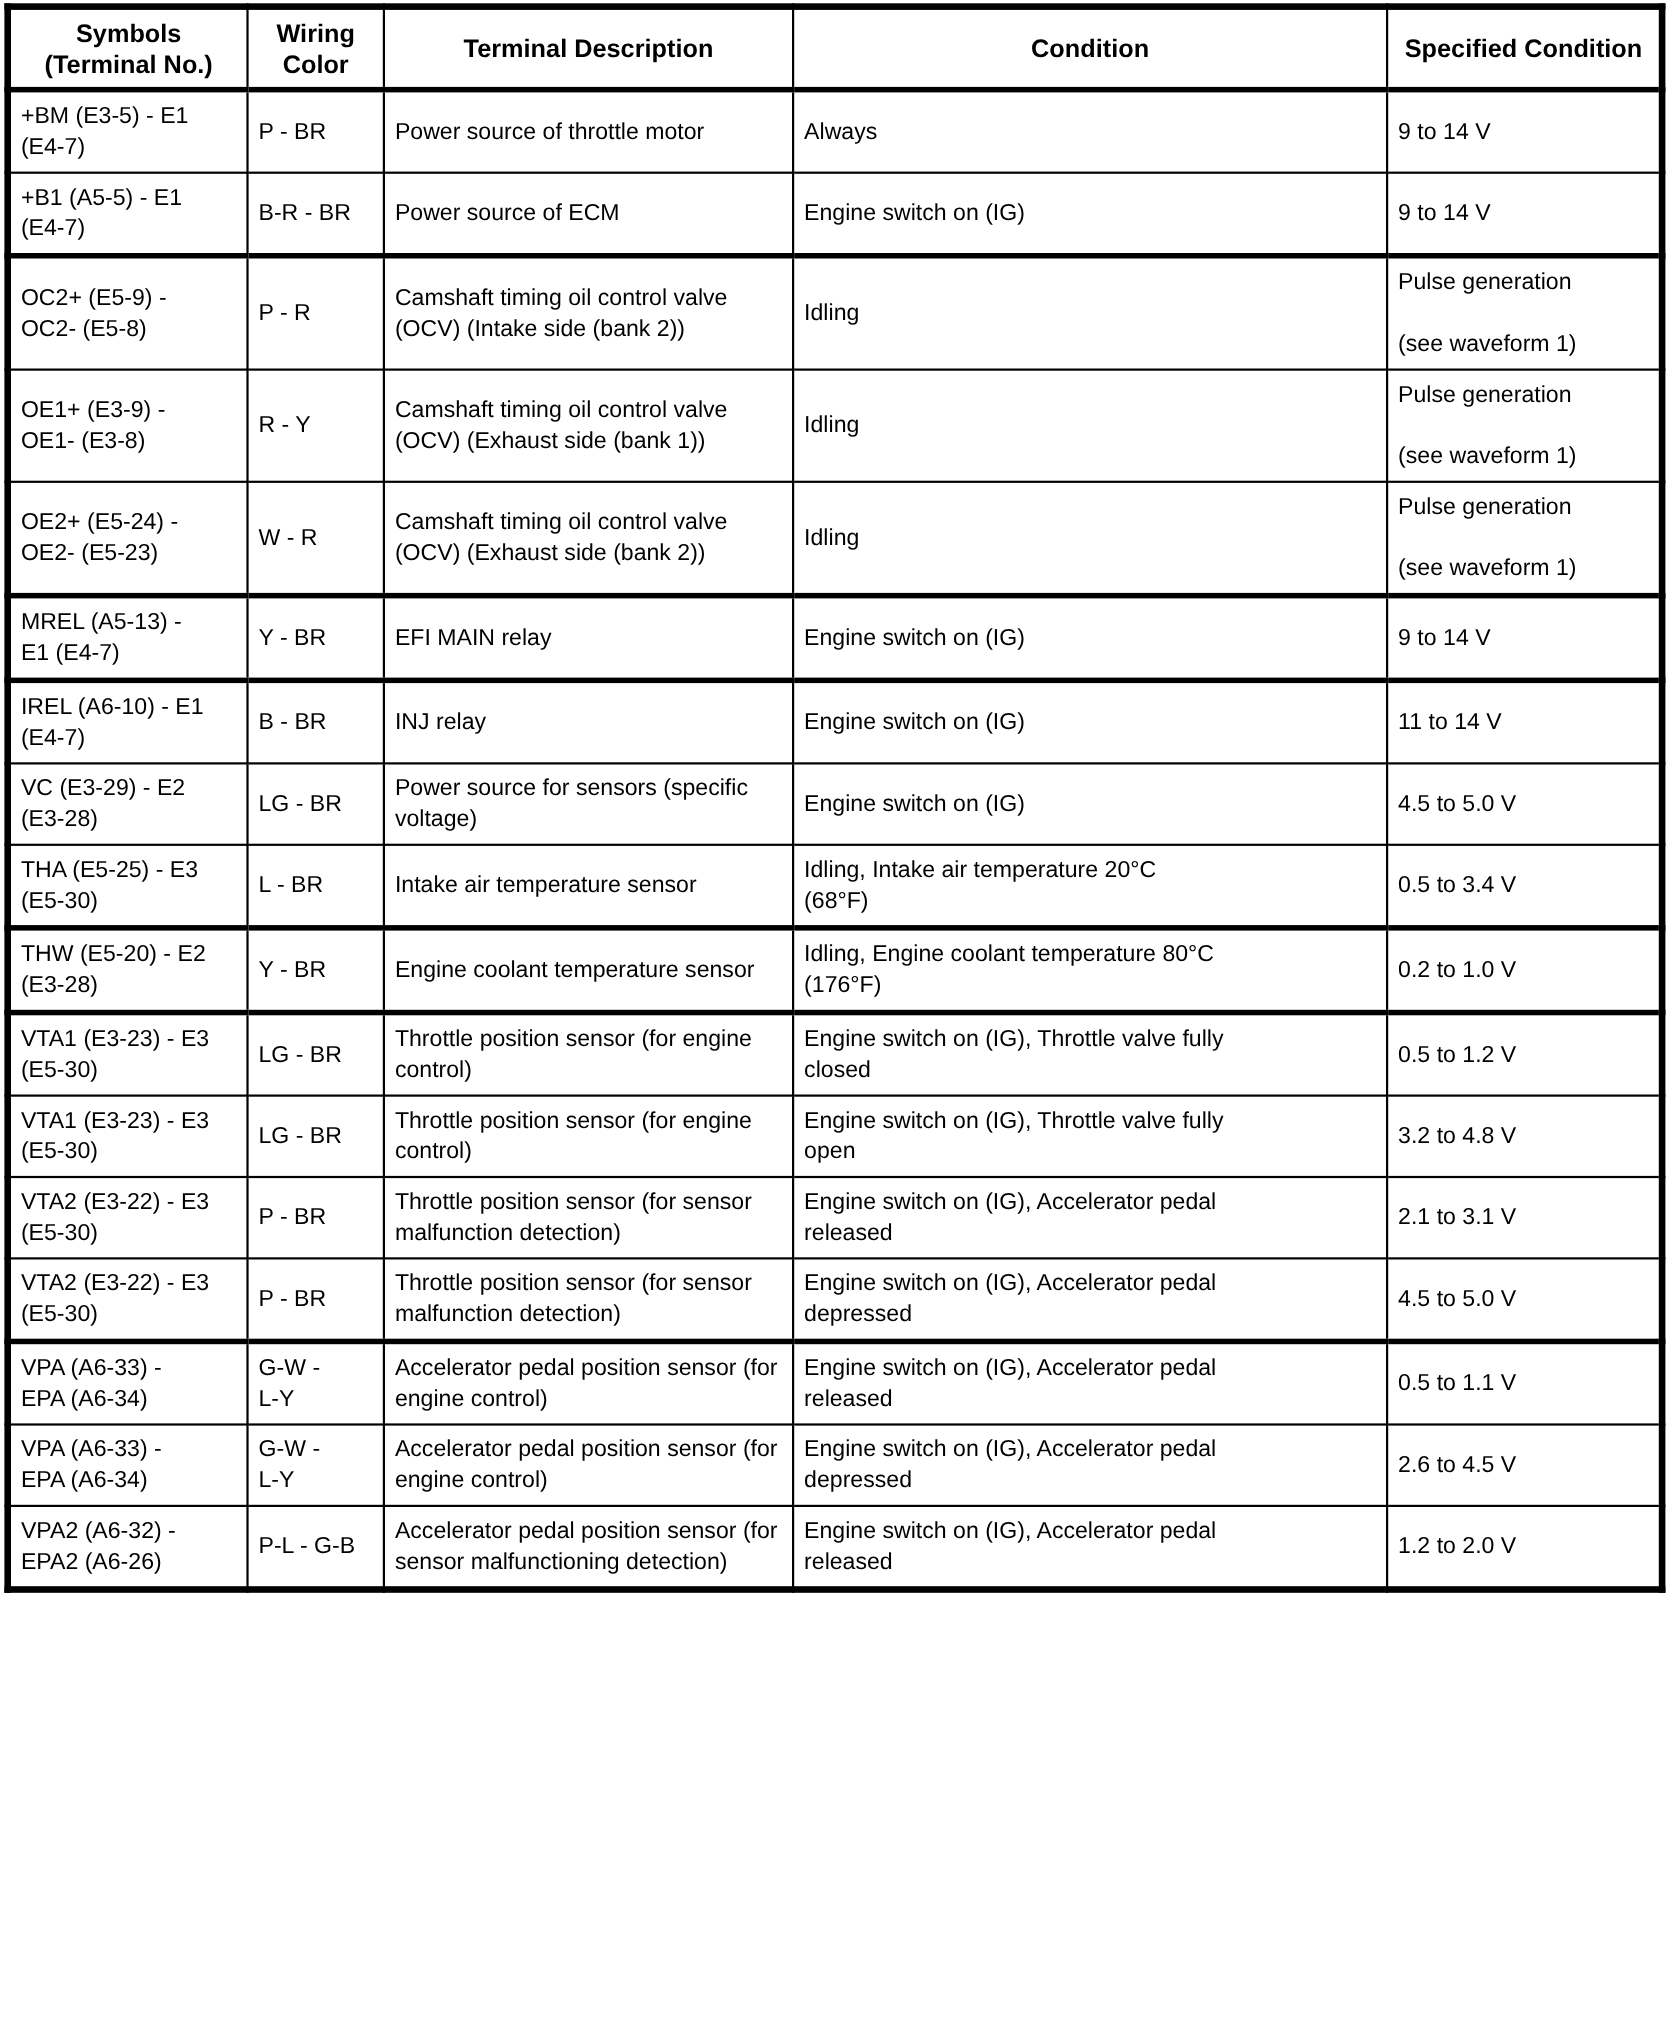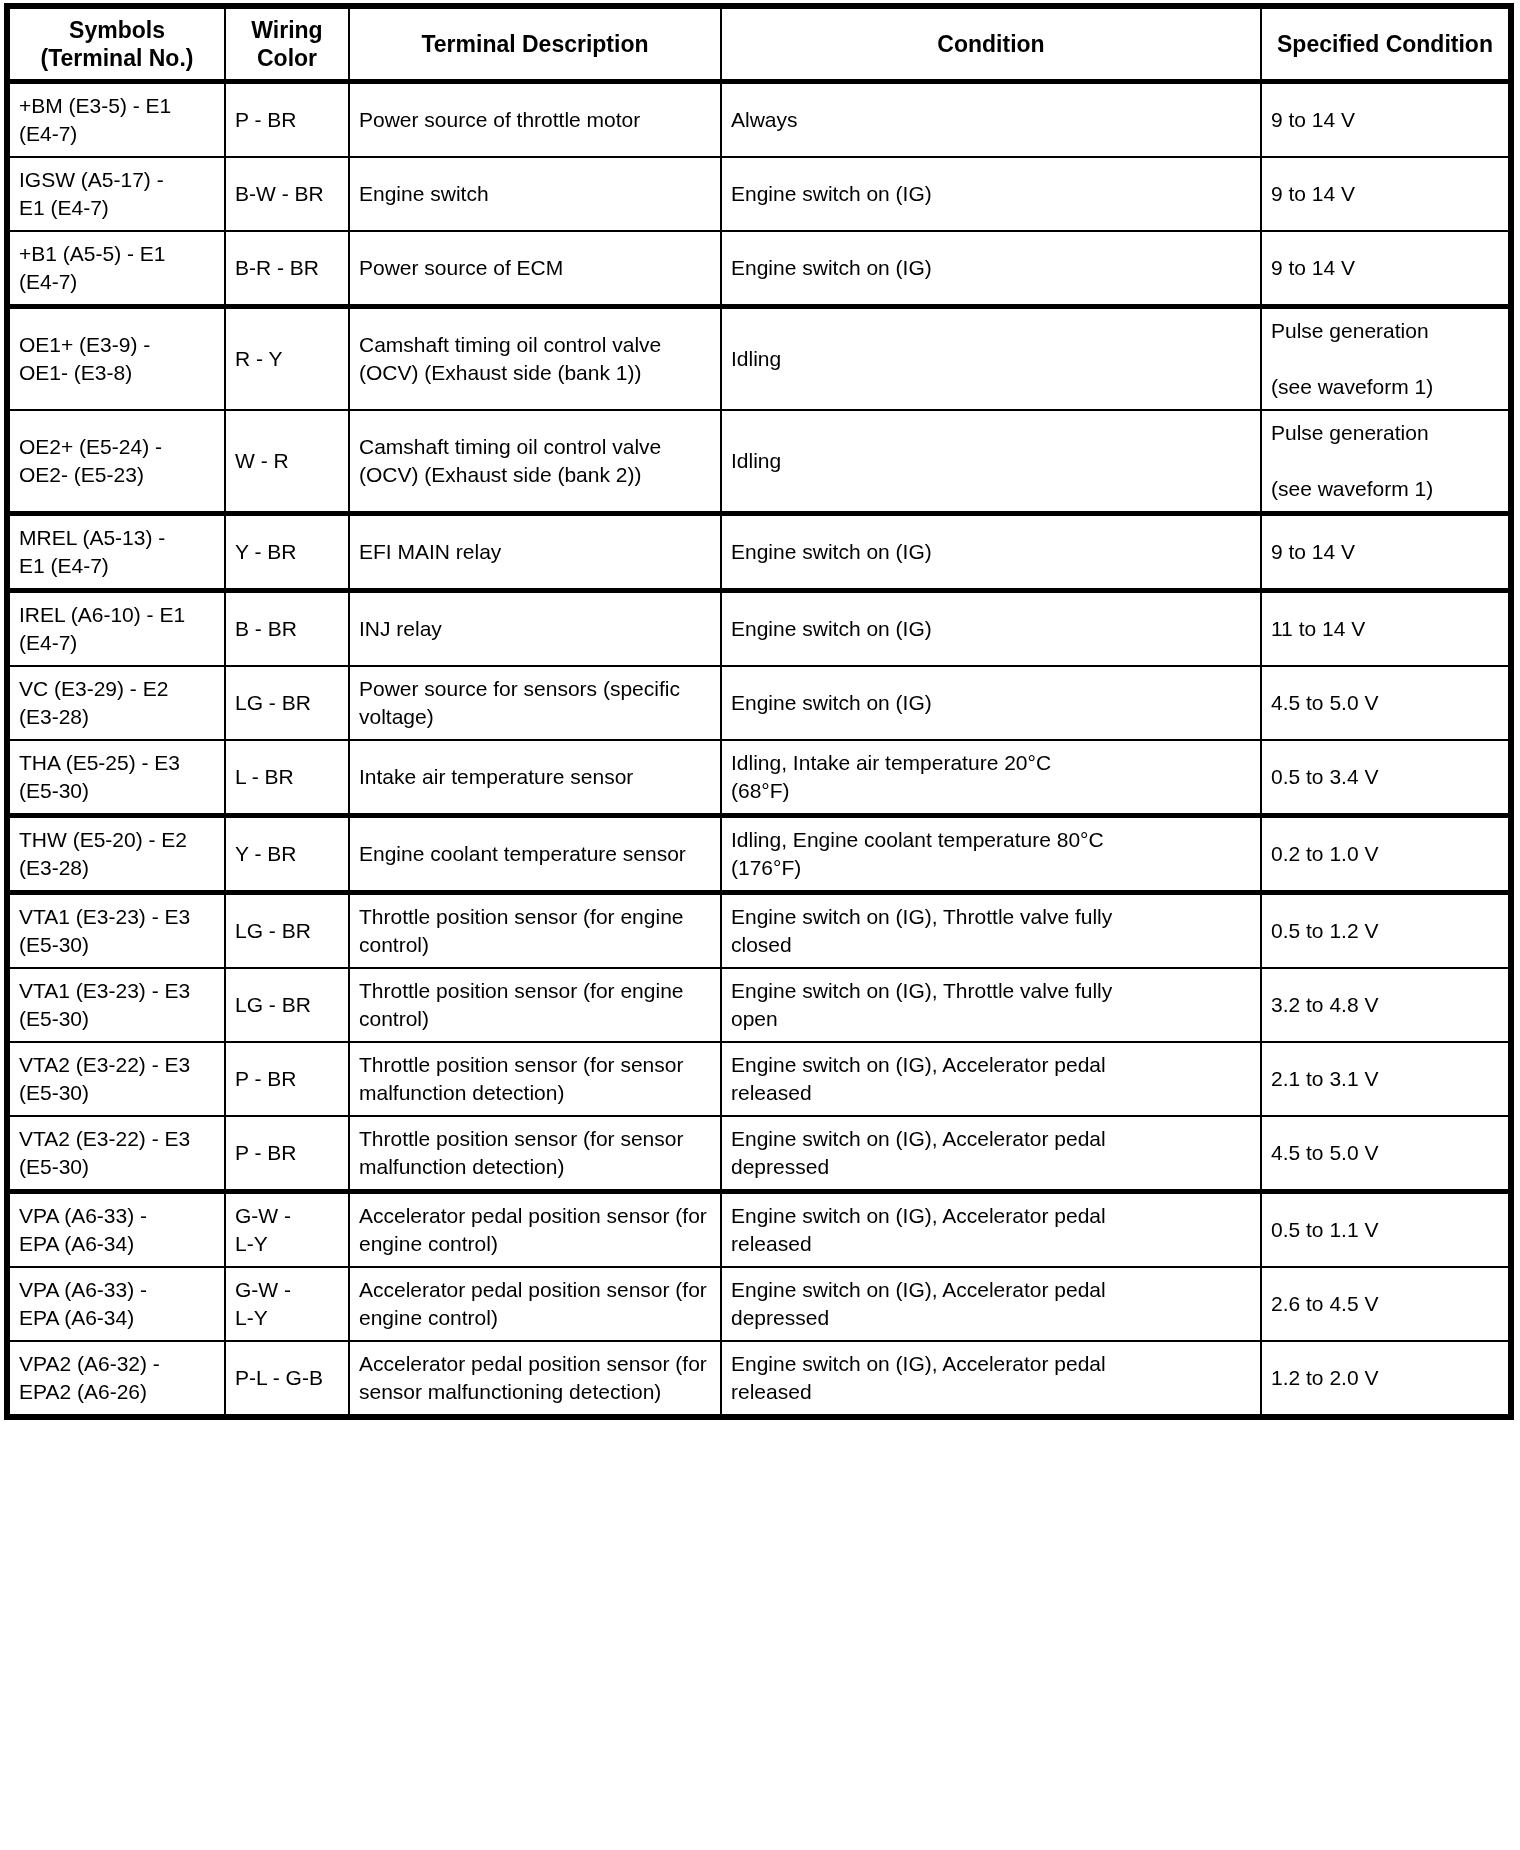"IGSW (A5-17) -" tr { html: <tr> <td>IGSW (A5-17) - E1 (E4-7)</td> <td>B-W - BR</td> <td>Engine switch</td> <td>Engine switch on (IG)</td> <td>9 to 14 V</td> </tr> -> none }
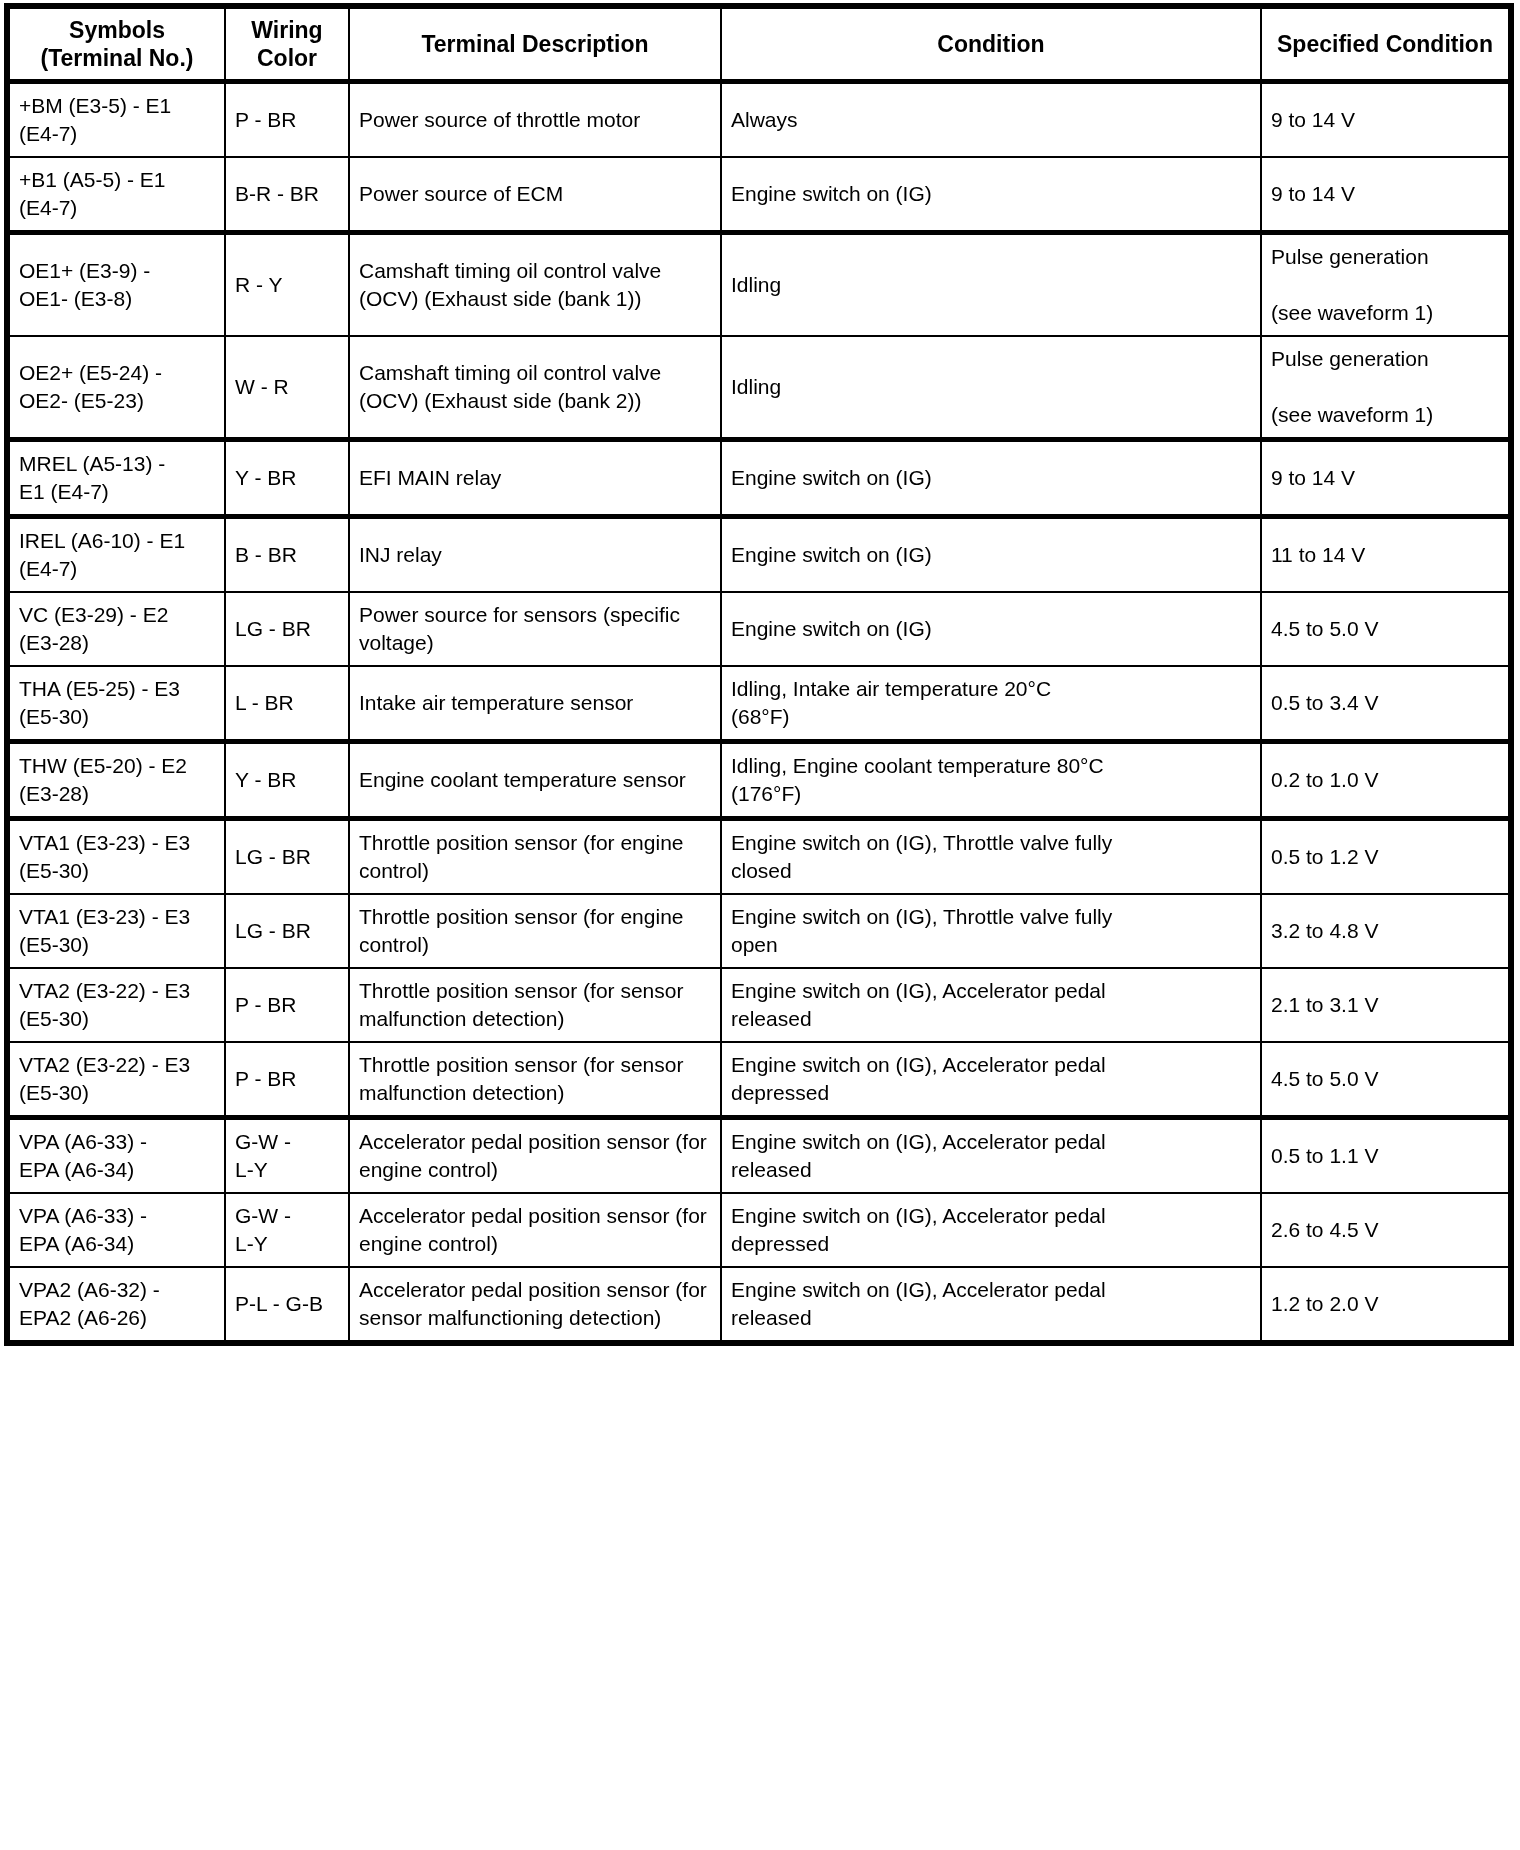"OC2+ (E5-9) -" tr { html: none -> <tr> <td>OC2+ (E5-9) - OC2- (E5-8)</td> <td>P - R</td> <td>Camshaft timing oil control valve (OCV) (Intake side (bank 2))</td> <td>Idling</td> <td>Pulse generation (see waveform 1)</td> </tr> }
